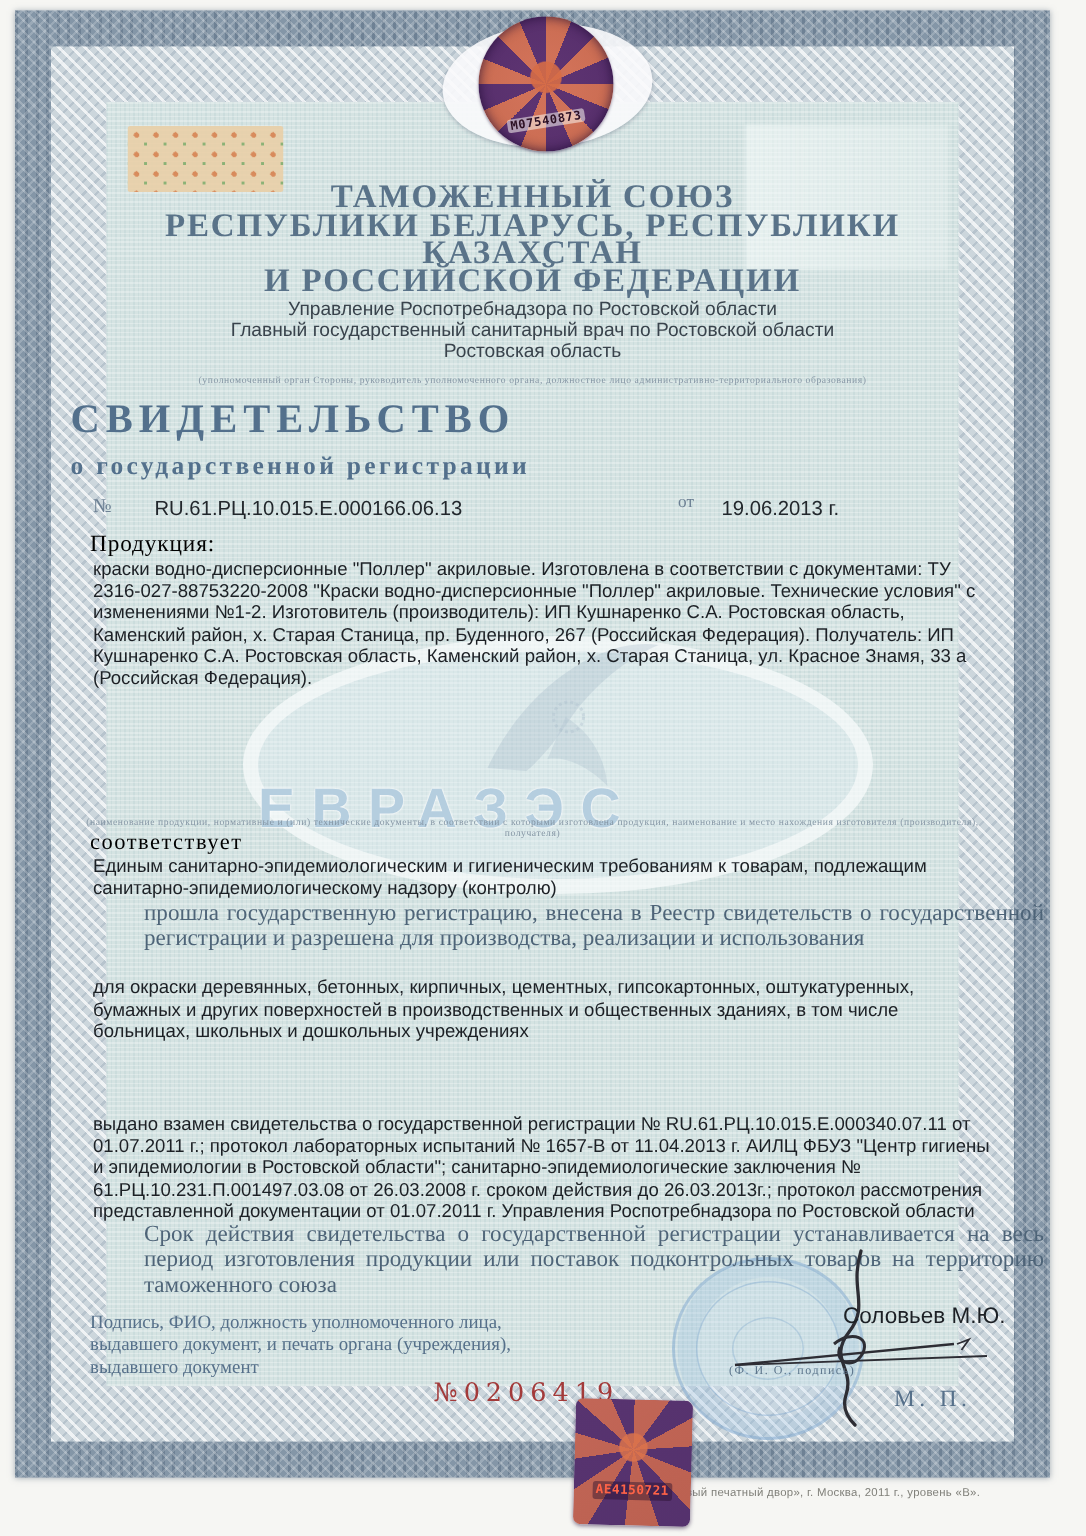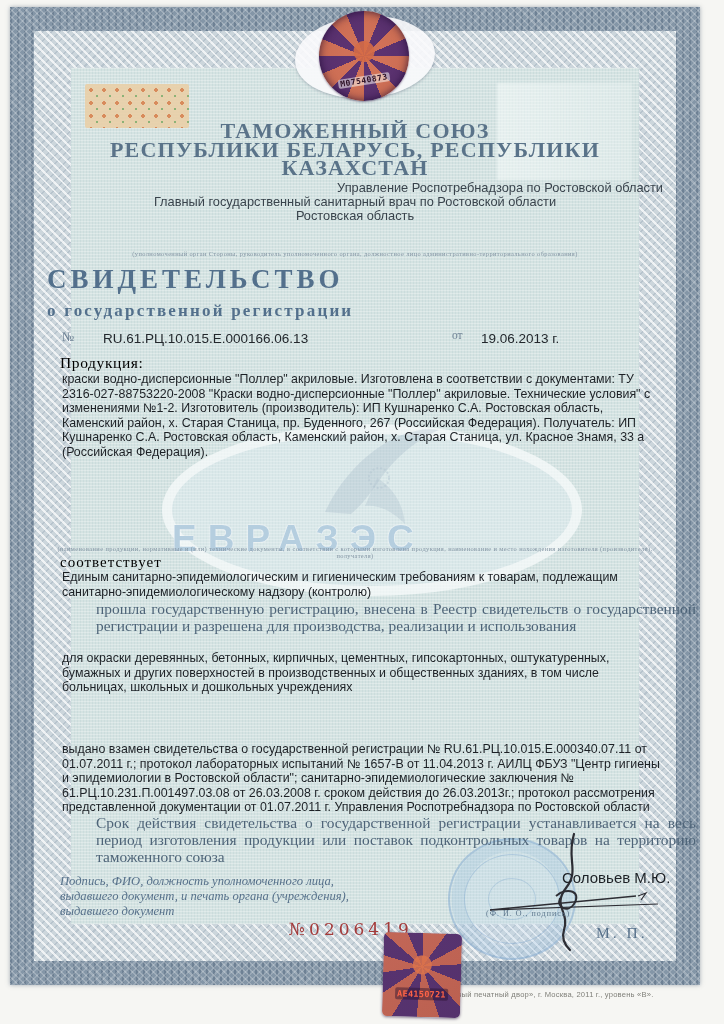"И РОССИЙСКОЙ ФЕДЕРАЦИИ" div.h-line { html: none -> <div>И РОССИЙСКОЙ ФЕДЕРАЦИИ</div> }
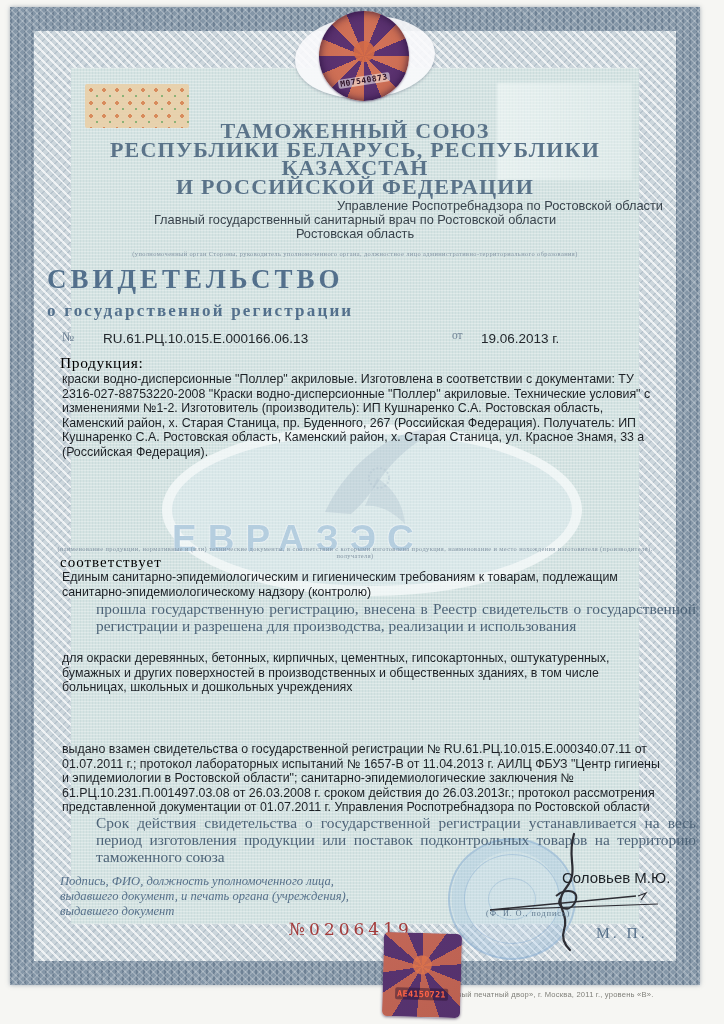"Управление Роспотребнадзора по" div.o-line { text-align: right -> none }
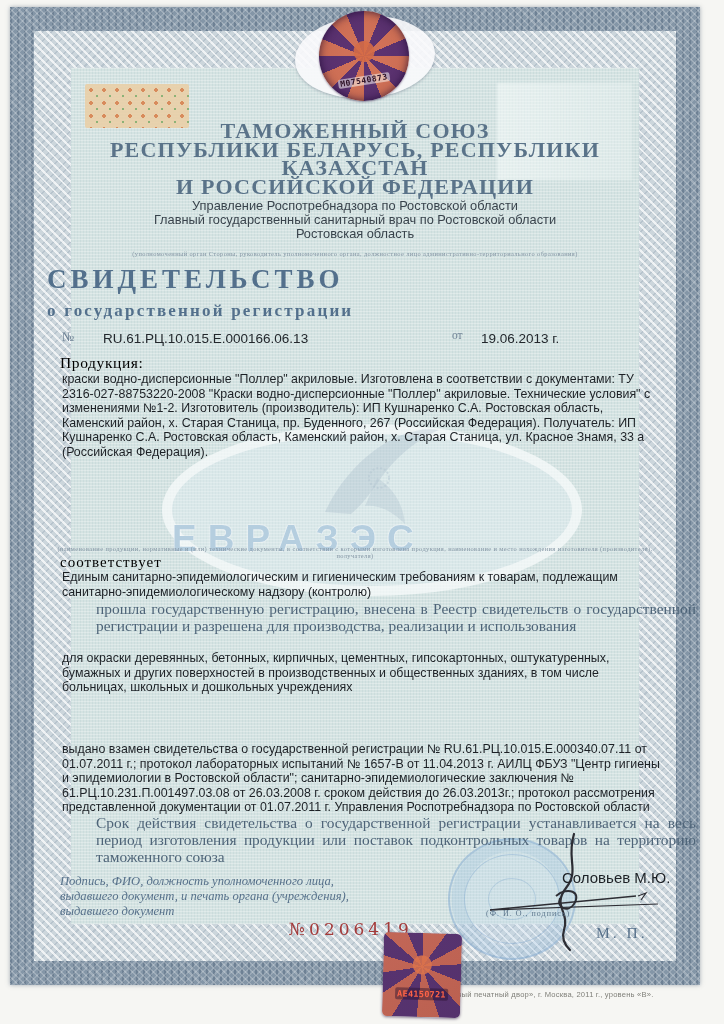"Подпись, ФИО, должность уполномоченного" .sig-caption { font-style: italic -> none }
